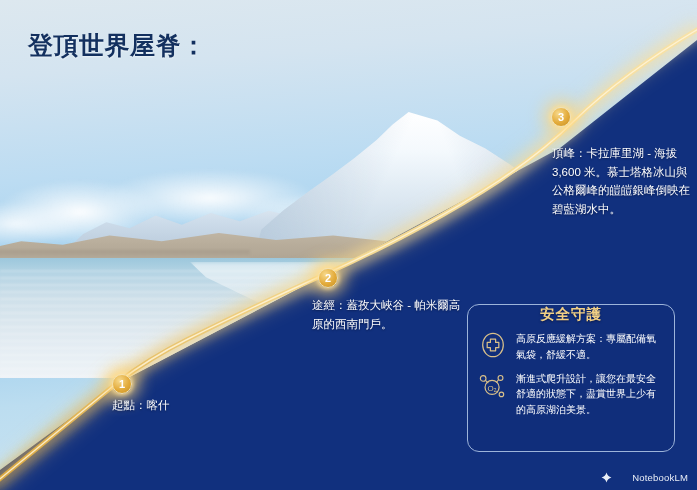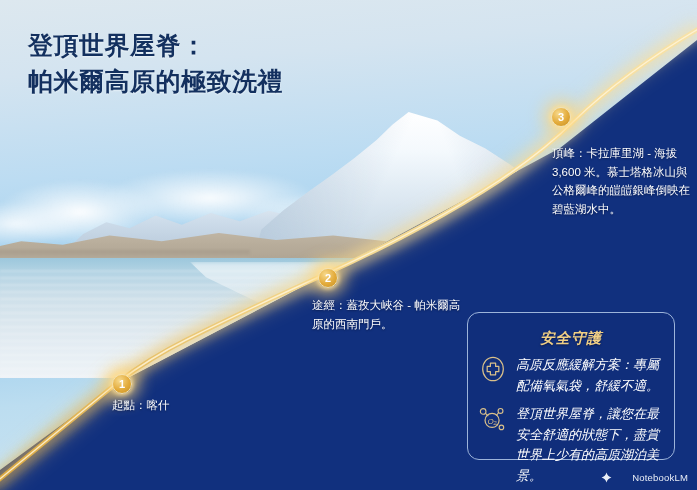"帕米爾高原的極致洗禮" div { html: <div>帕米爾高原的極致洗禮</div> -> none }
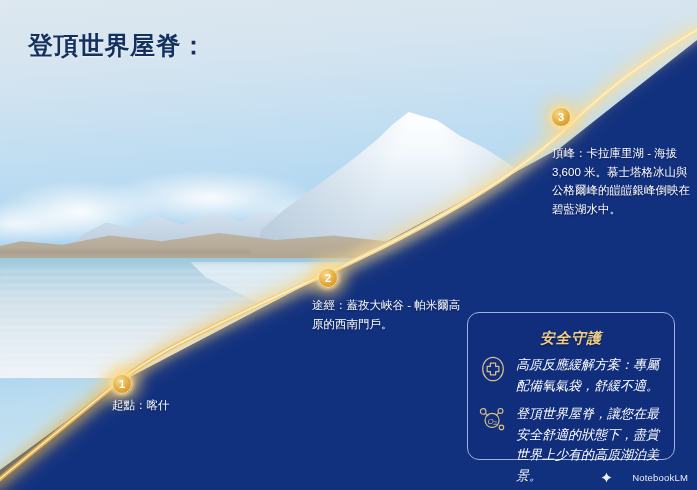"安全守護" #safety-card { font-style: italic -> none; padding: 16px 10px 0 10px -> 0 10px 0 10px; top: 312px -> 304px }
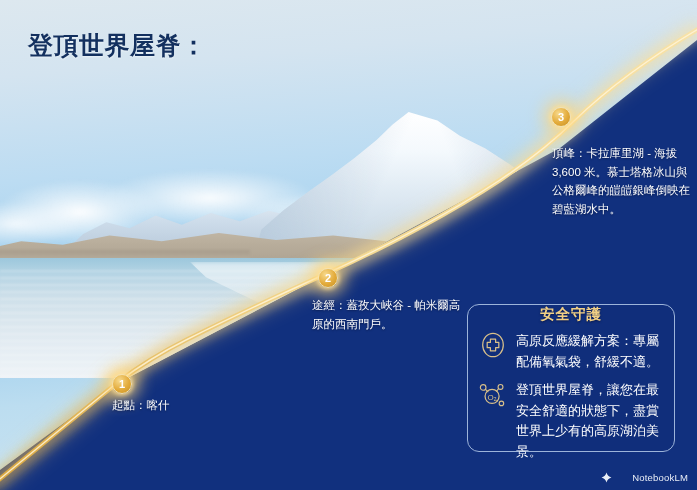"高原反應緩解方案：專屬配備氧氣袋，舒緩不適。" .safety-text { font-size: 13px -> 10px }
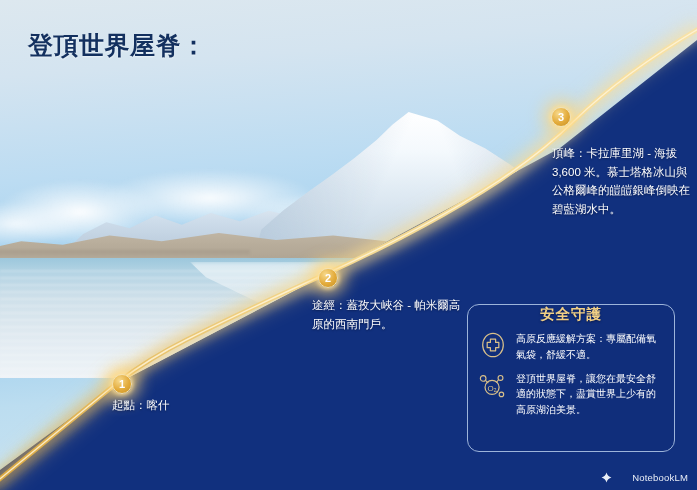"登頂世界屋脊，讓您在最安全舒適的狀態下，盡賞世界上少有的高原湖泊美景。" div.safety-text { text: 登頂世界屋脊 -> 漸進式爬升設計 }
